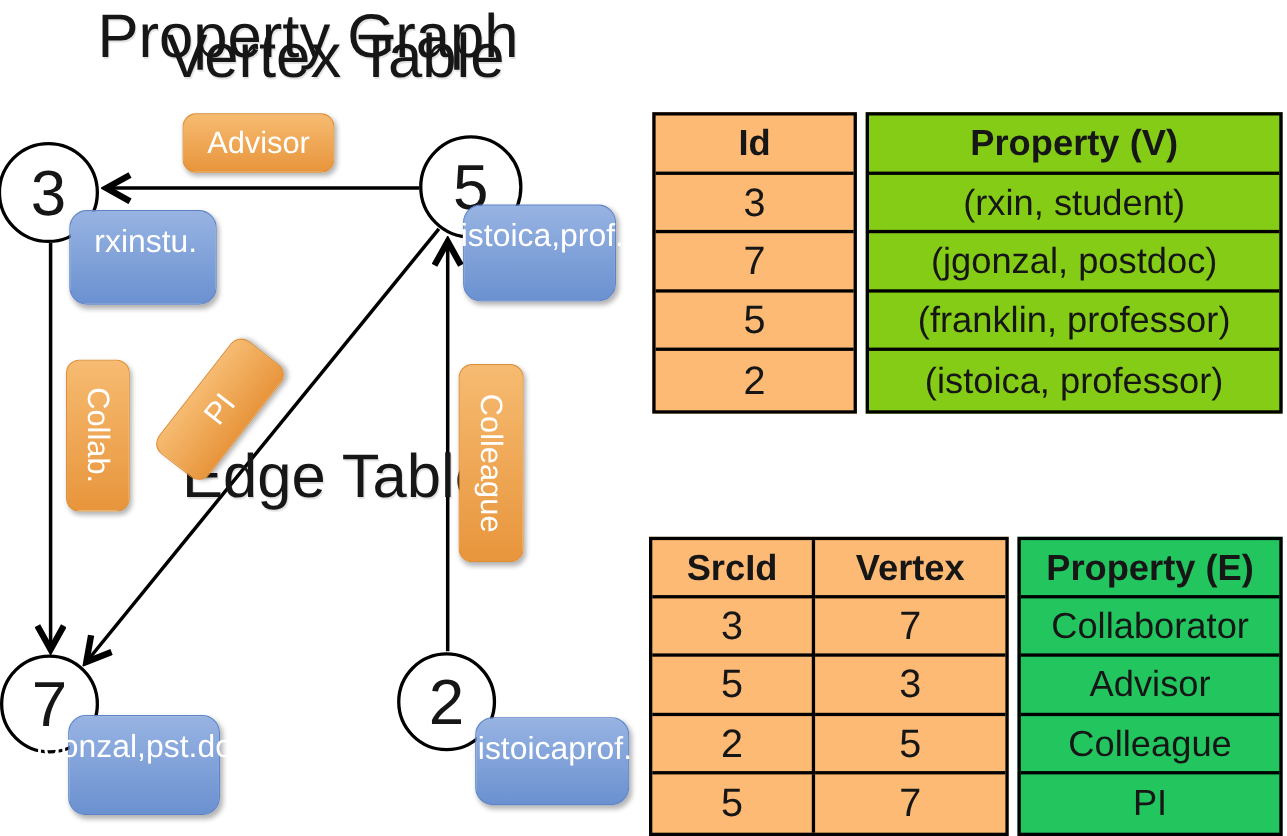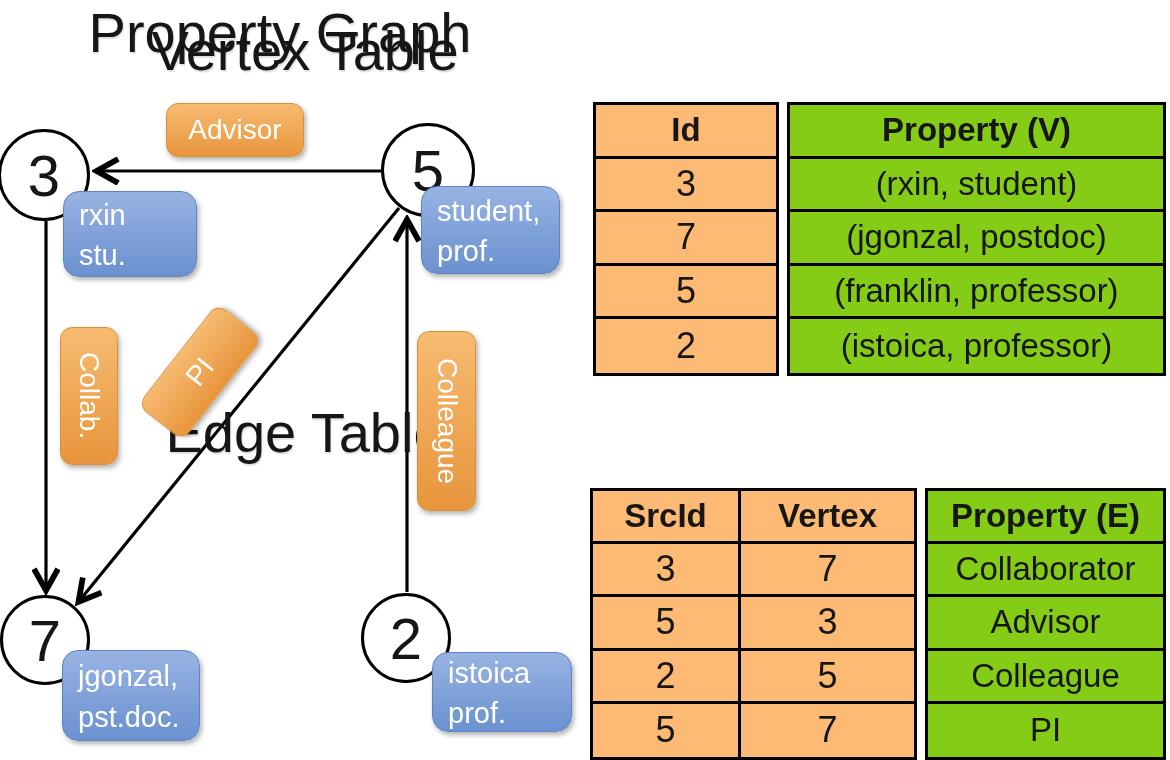"rxin" .vprop { flex-direction: column -> row }
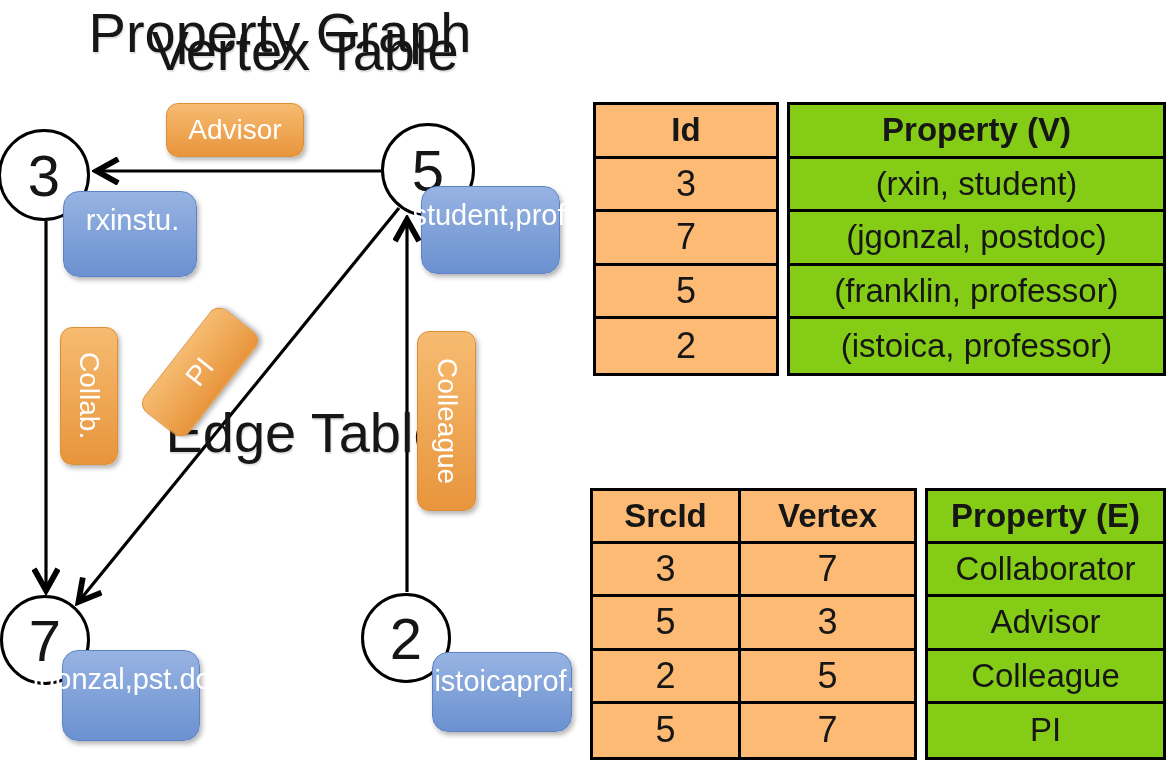"student," span { text: student -> istoica }
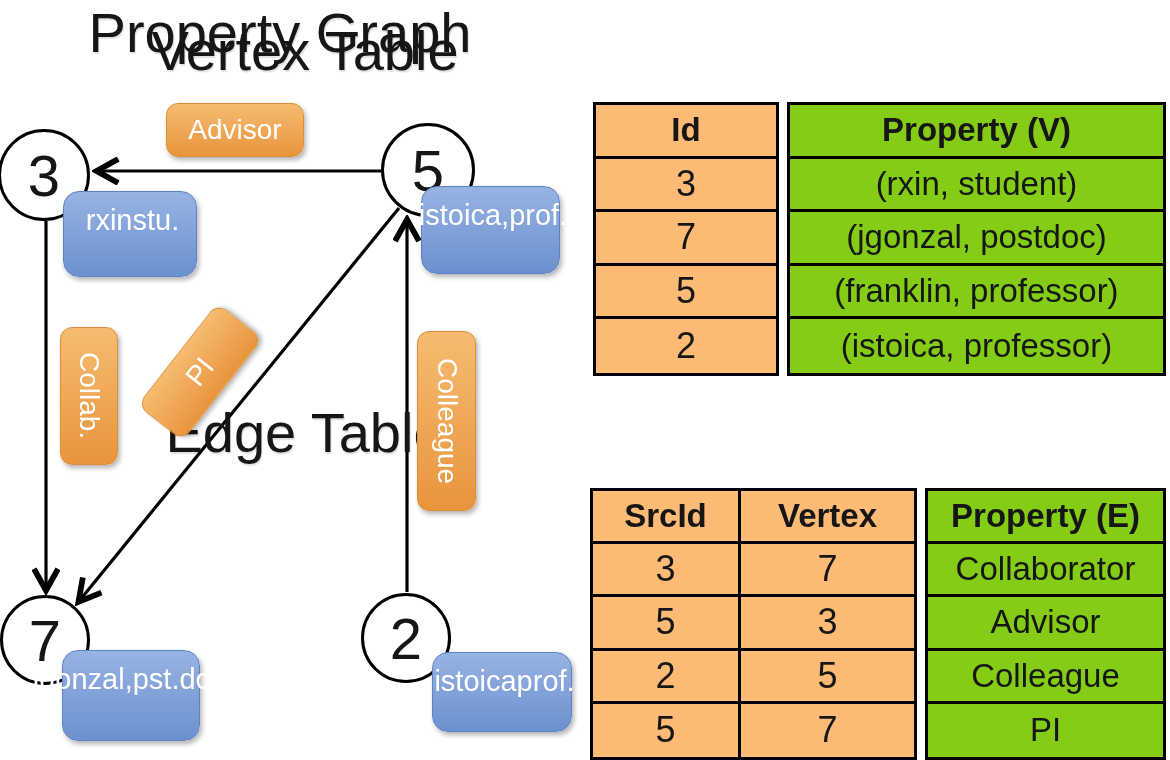"Property (E)" .et-prop { background: #84cc16 -> #22c55e }
